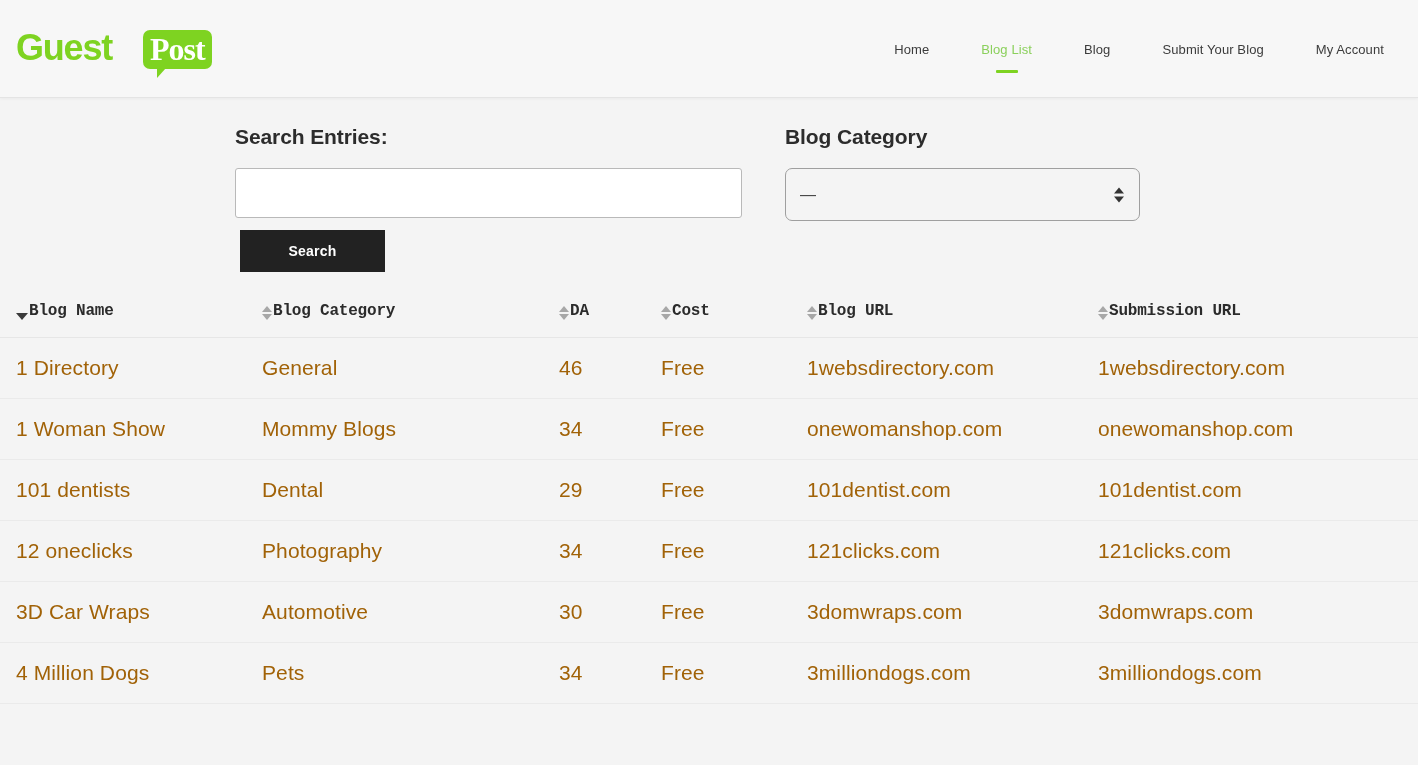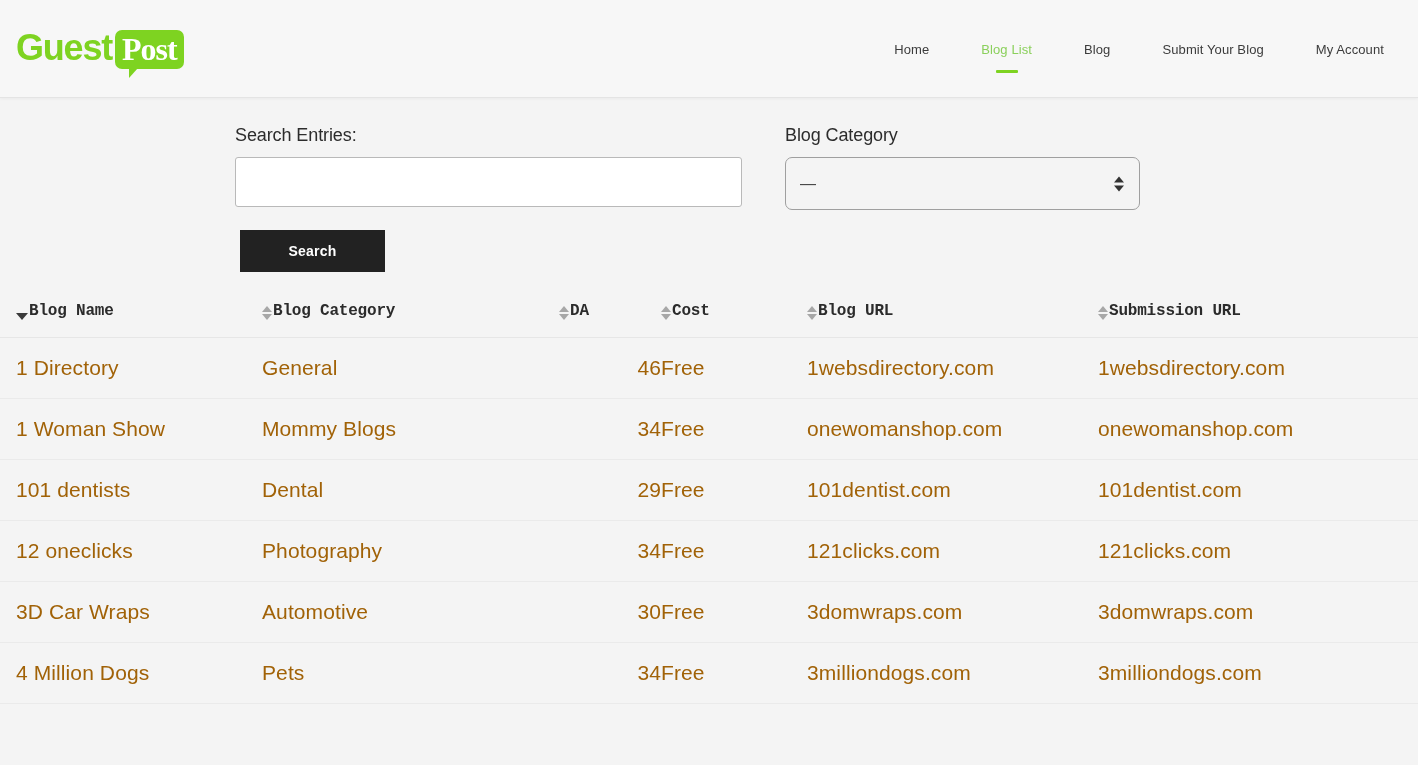"Guest" .logo-row1 { gap: none -> 28px }
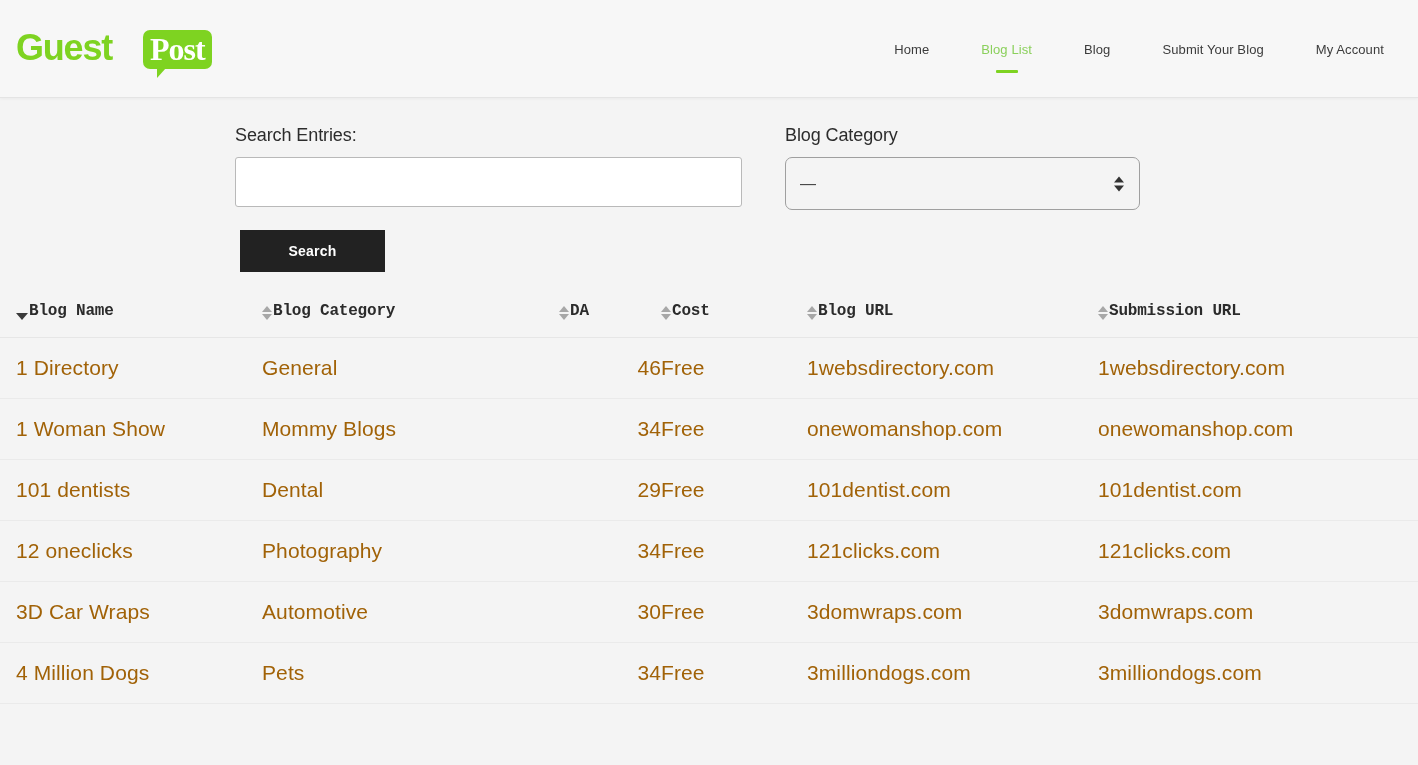"Search Entries:" .field-label { font-size: 18px -> 21px; font-weight: normal -> bold; margin-bottom: 11px -> 19px }
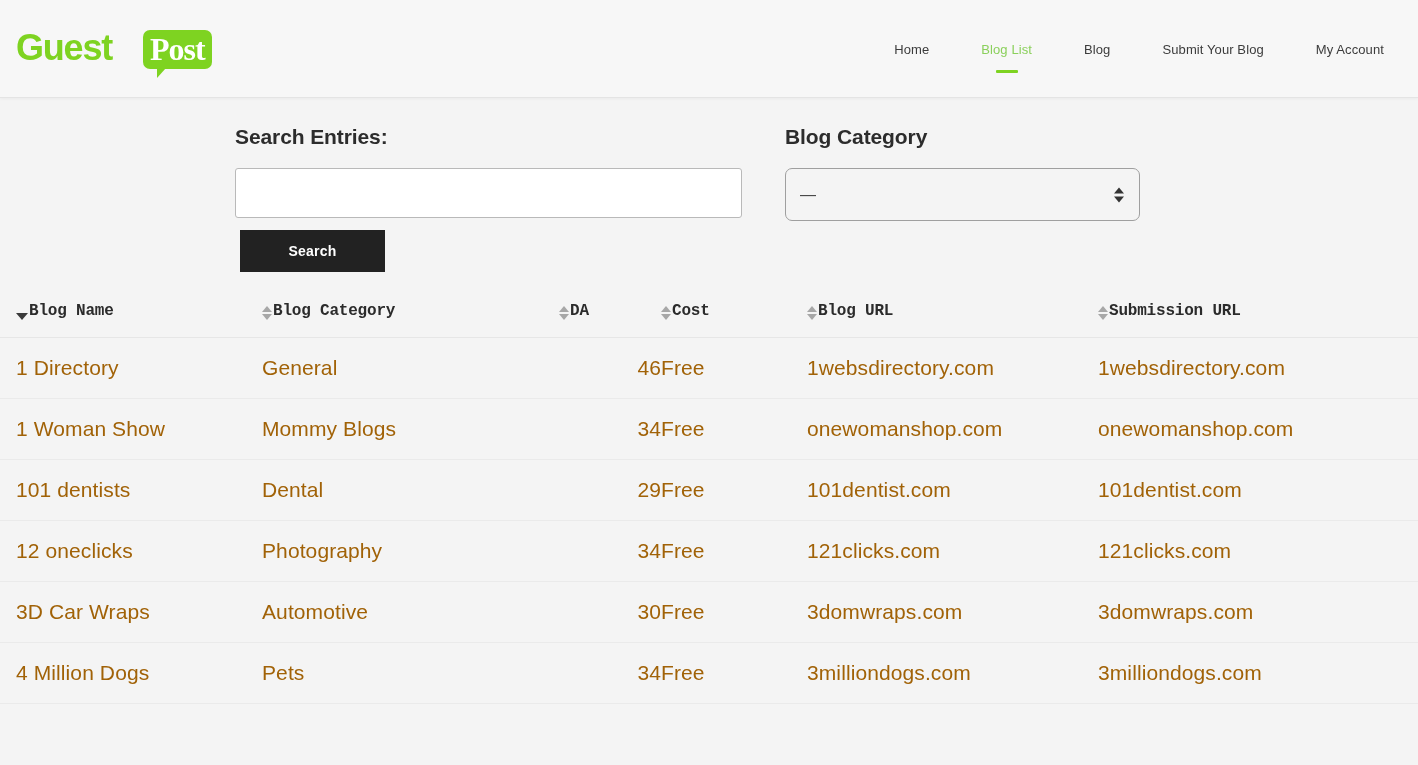"46" .col-da { text-align: right -> none }
